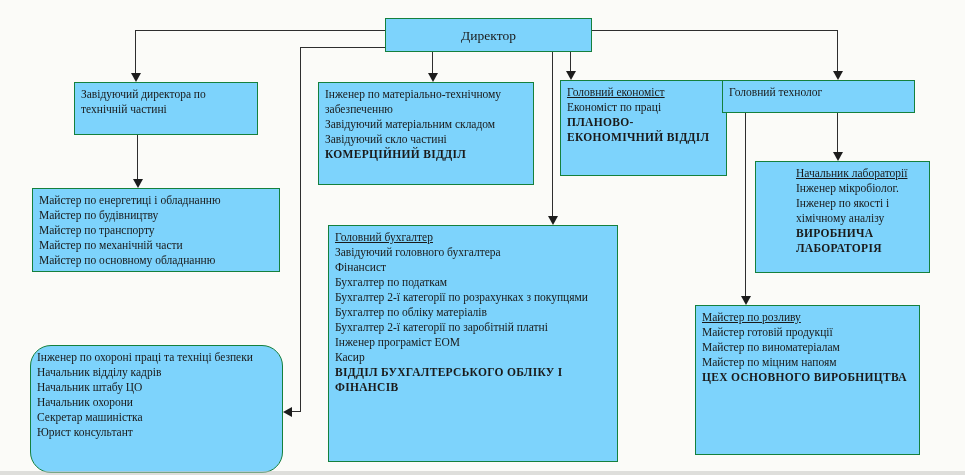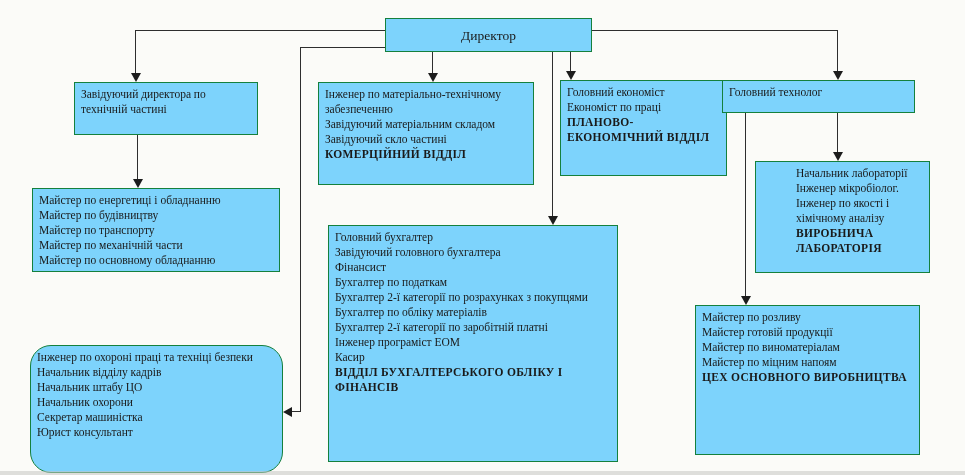"Головний економіст" .box .u { text-decoration: none -> underline }
